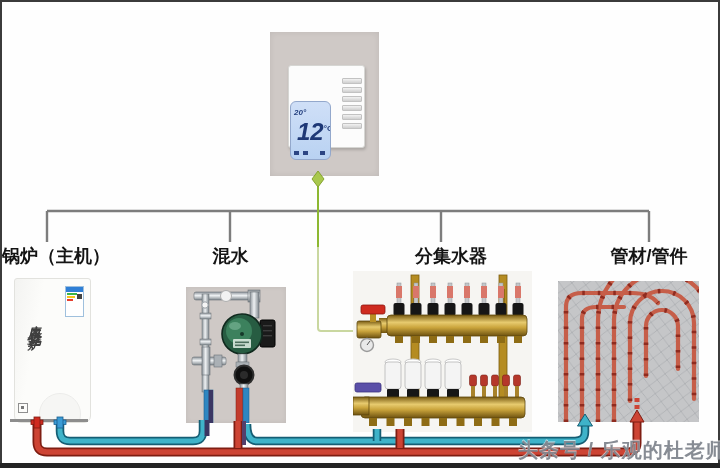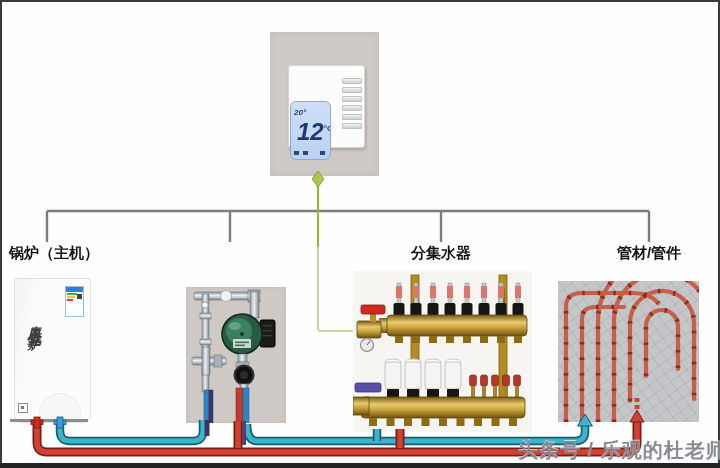"锅炉（主机）" .lbl.row-lbl { font-size: 15px -> 18px }
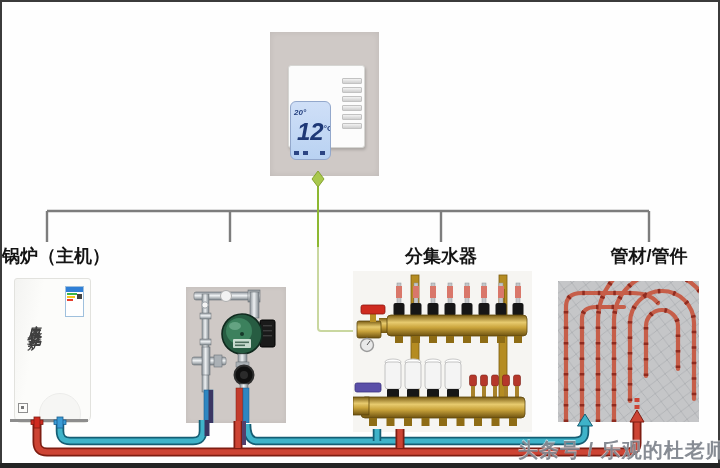"混水" div.lbl { html: none -> <div>混水</div> }
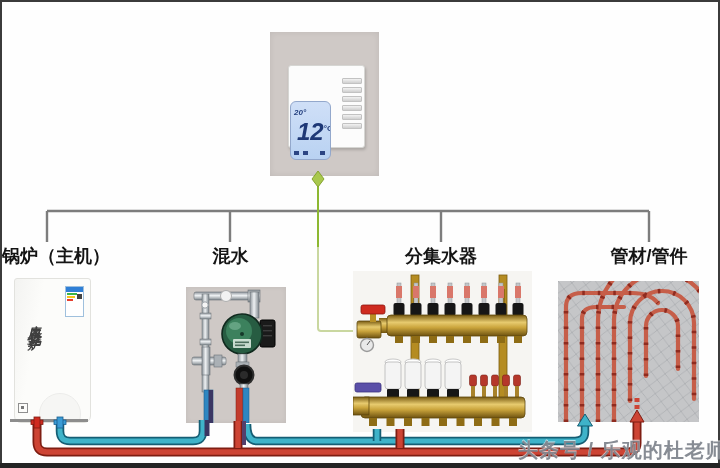"分集水器" div.lbl { text-align: none -> right }
